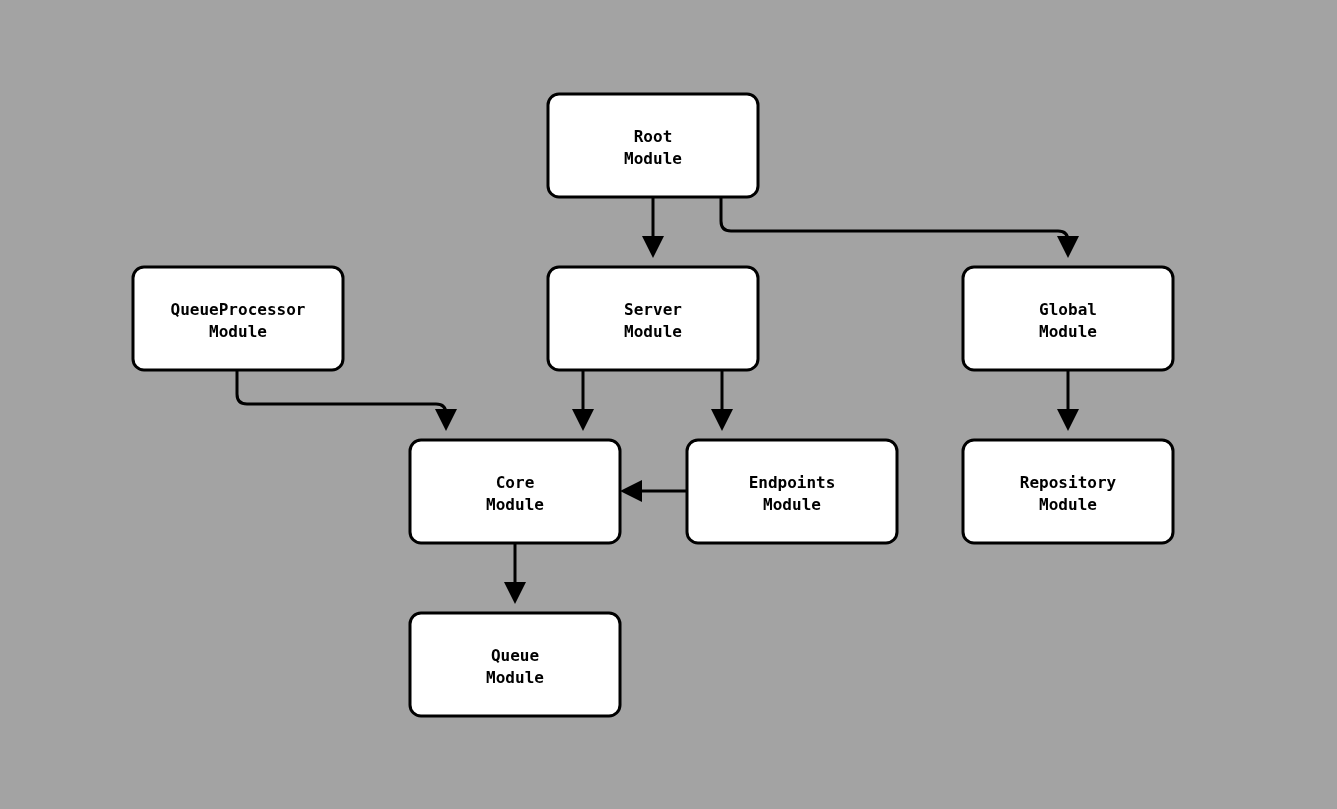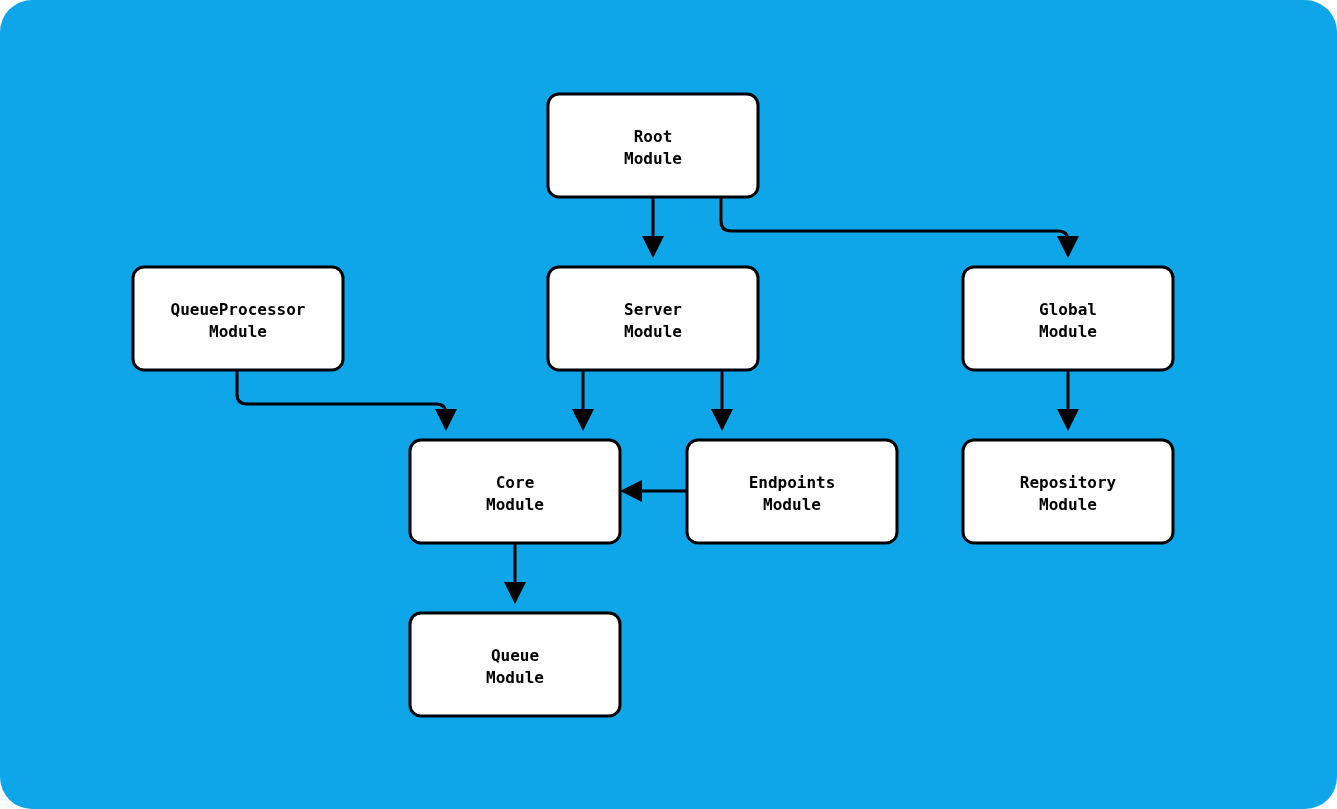"Root" #diagram-canvas { background: #0ea5e9 -> #a3a3a3; border-radius: 32px -> none }
